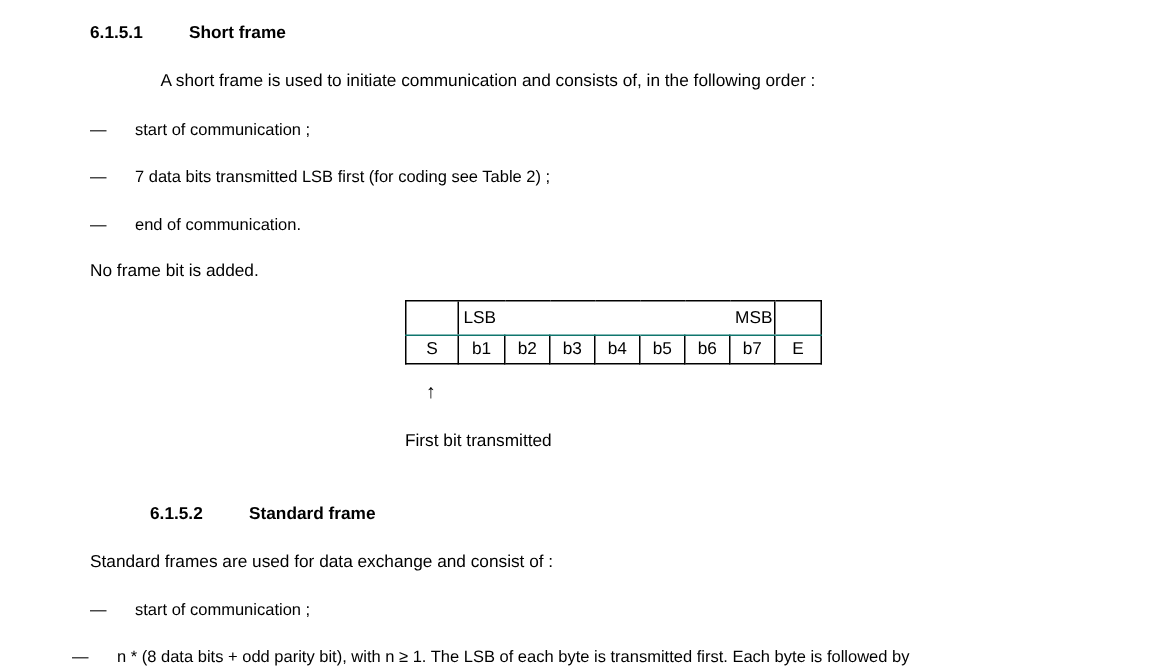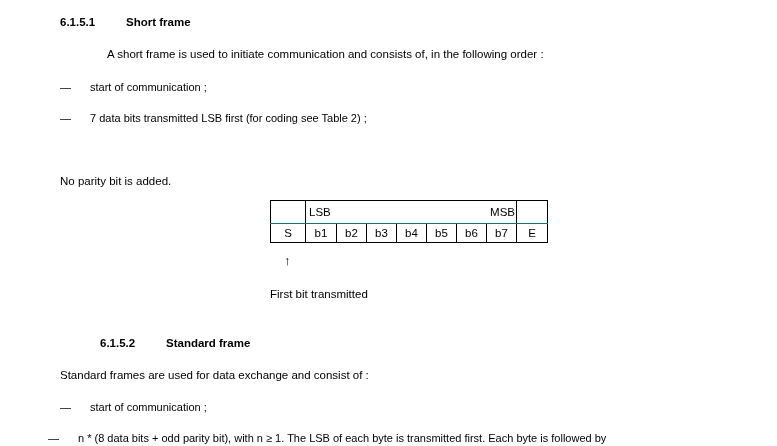"— end of communication." div.dash-item { html: none -> <div> <span>—</span><span>end of communication.</span> </div> }
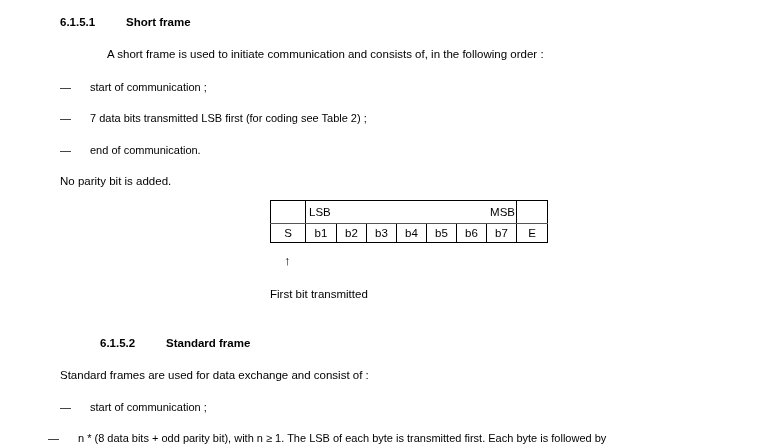"No parity bit is added." div.para { text: parity -> frame }
